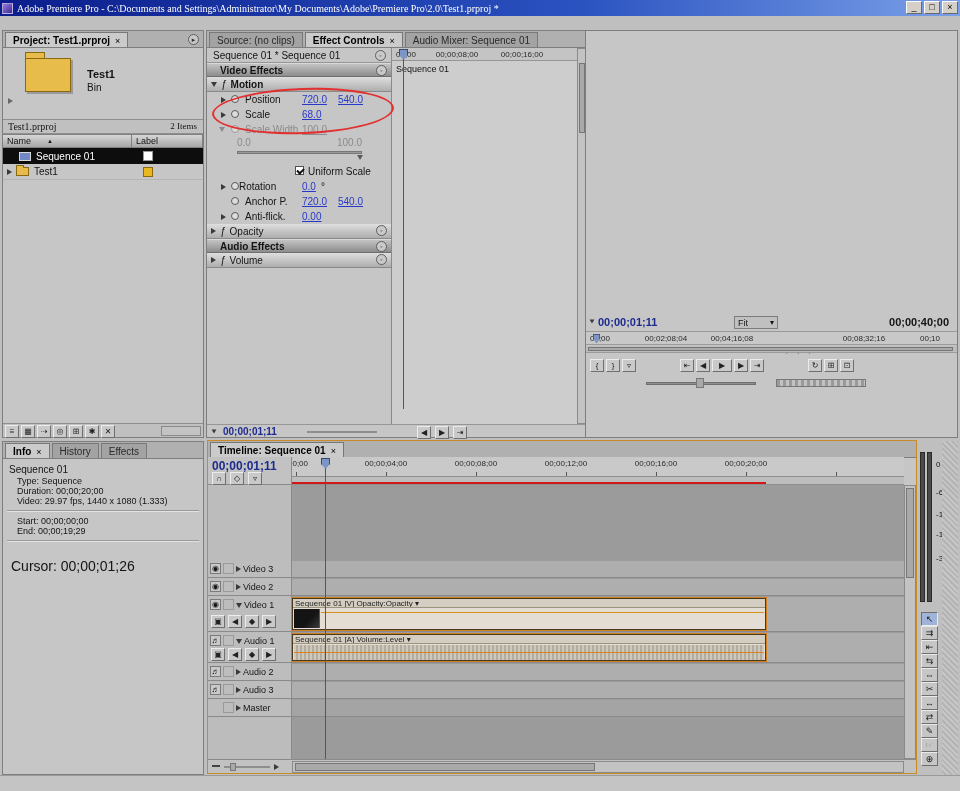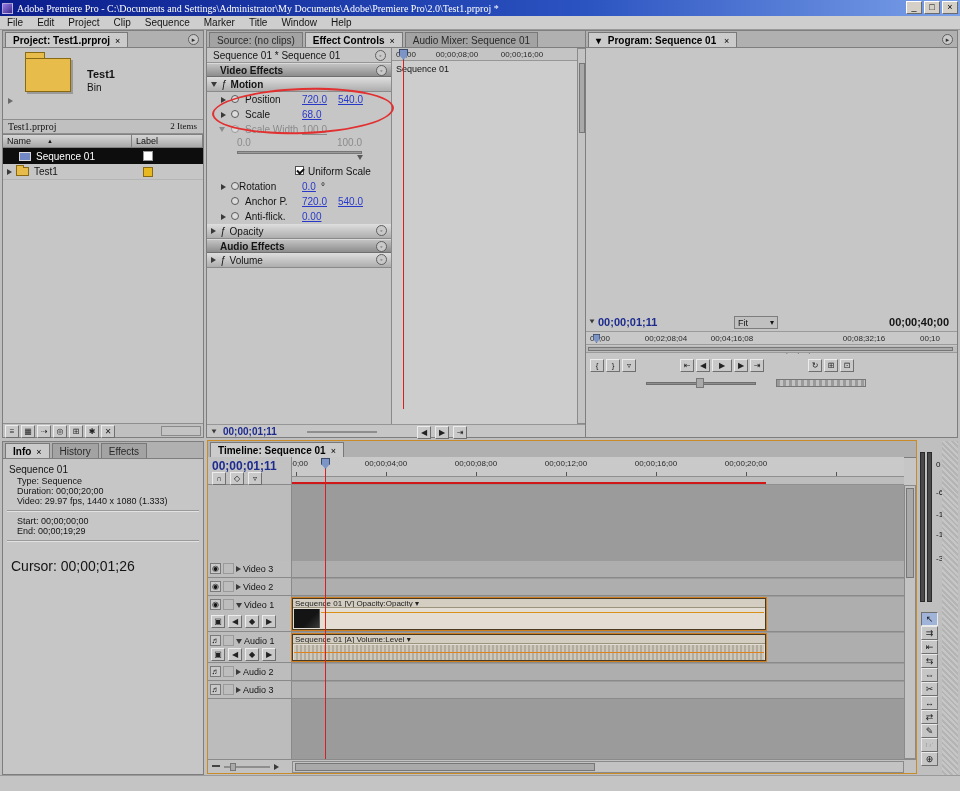"File" div.menubar { html: <div> <span>File</span> <span>Edit</span> <span>Project</span> <span>Clip</span> <span>Sequence</span> <span>Marker</span> <span>Title</span> <span>Window</span> <span>Help</span> </div> -> none }
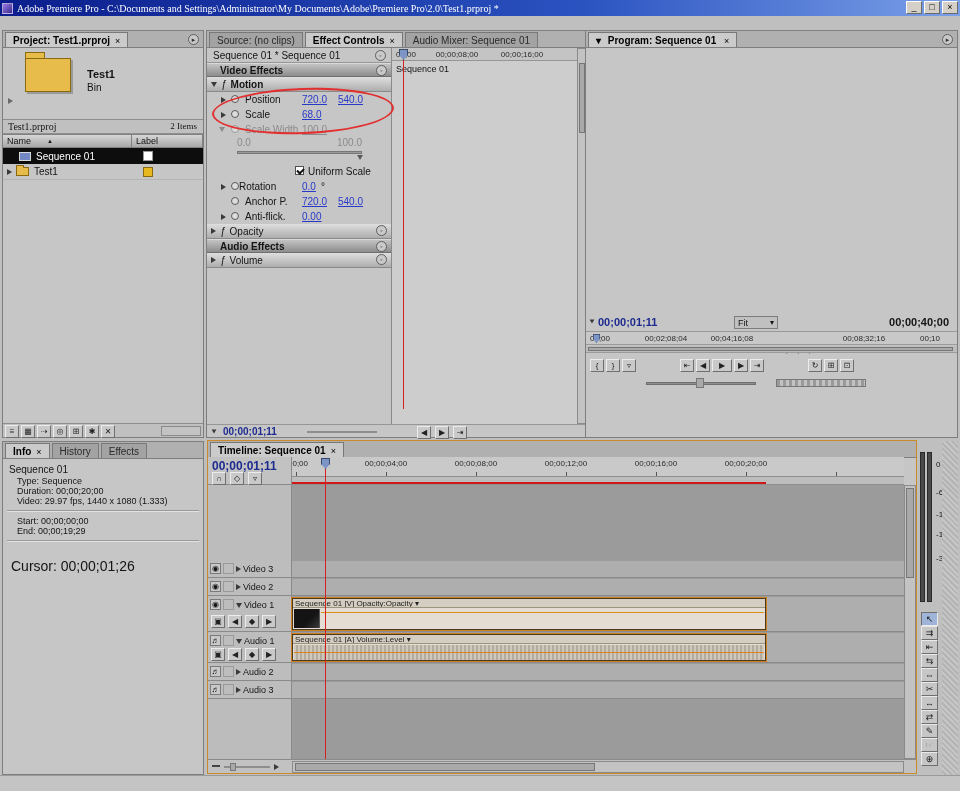"▾ Program: Sequence 01 ×" div.tabbar { html: <div> <span> <span>▾</span> <span>Program: Sequence 01</span> <span>×</span> </span> <span>▸</span> </div> -> none }
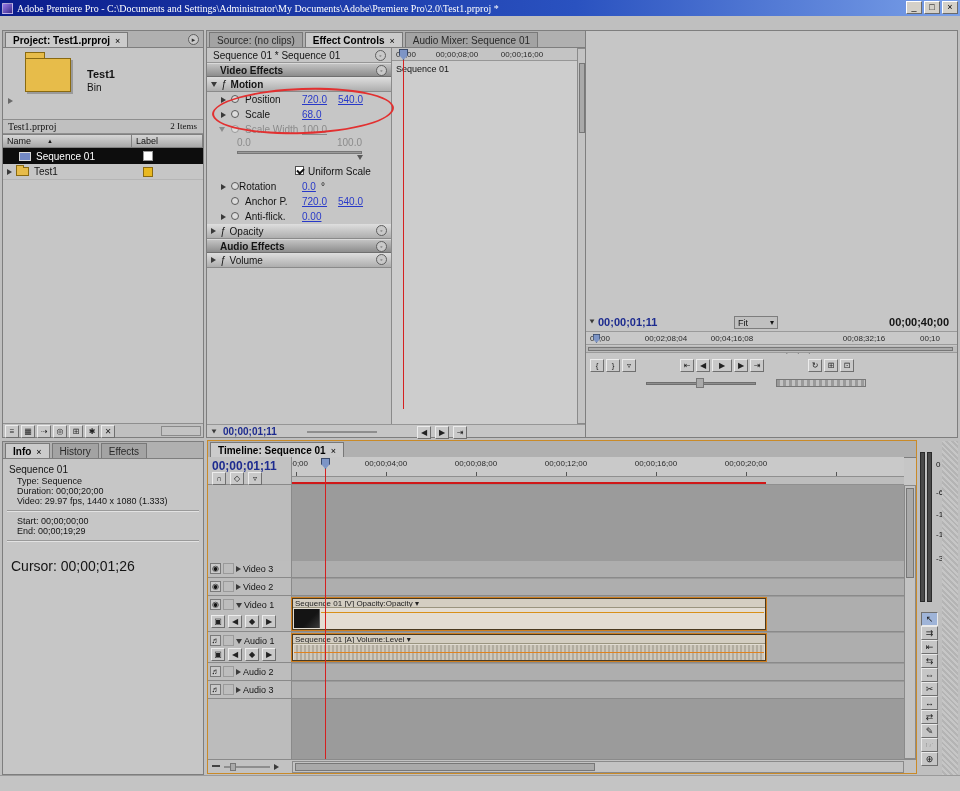"Master" div.abs { html: none -> <div> <div> <span></span> <span></span> <span>Master</span> </div> <div></div> </div> }
